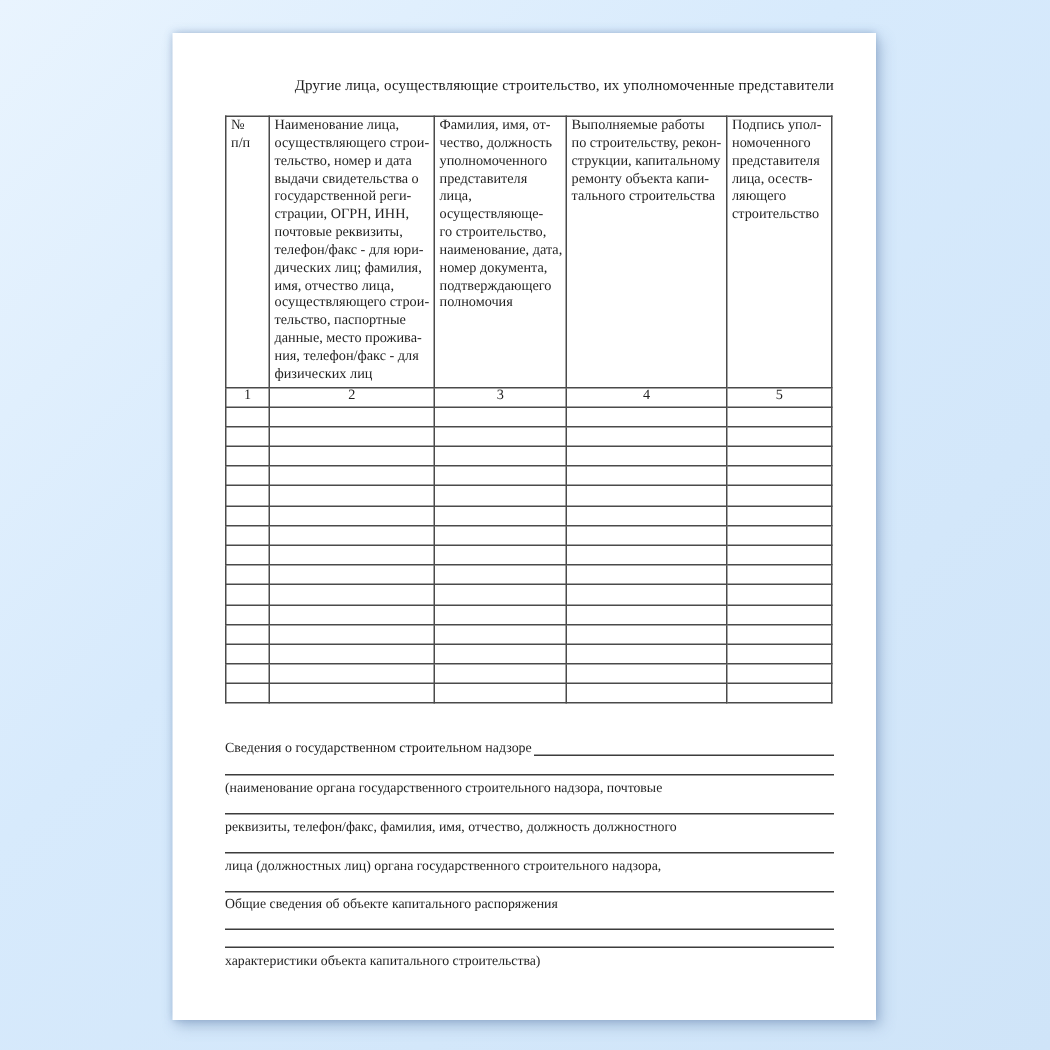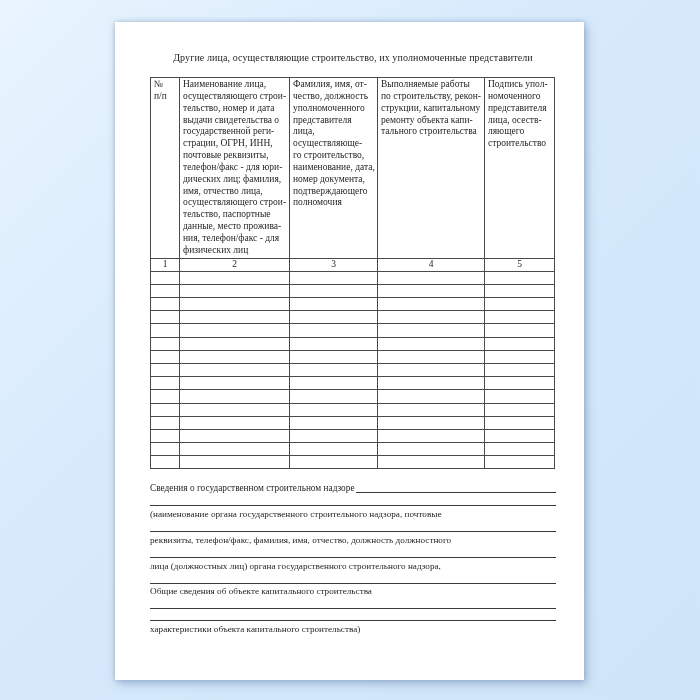"Другие лица, осуществляющие" .title { text-align: center -> right }
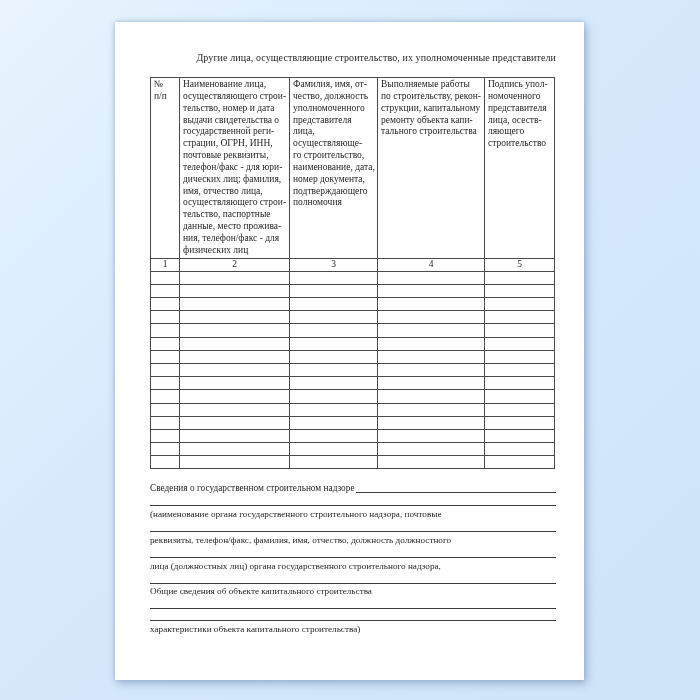"Сведения о государственном строительном" .fill-line { margin-top: 13px -> 24px }
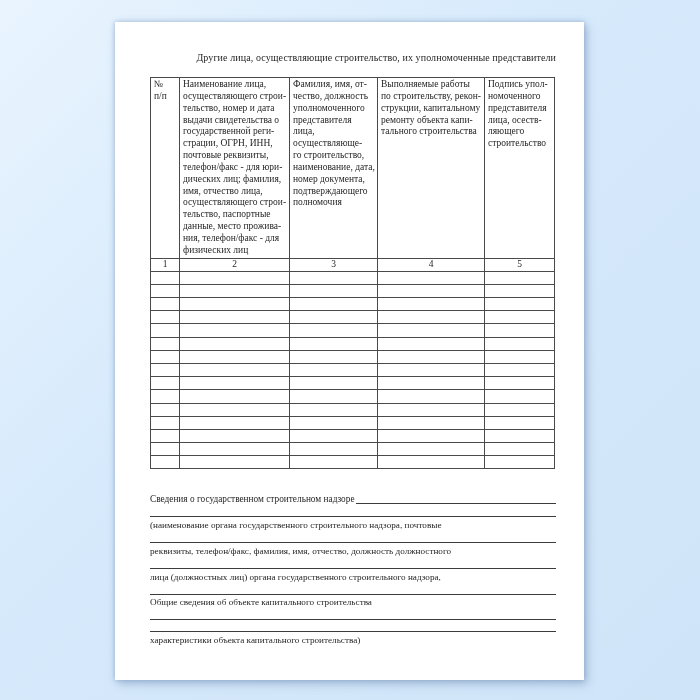"Общие сведения об объекте капитального" div.caption { text: строительства -> распоряжения }
